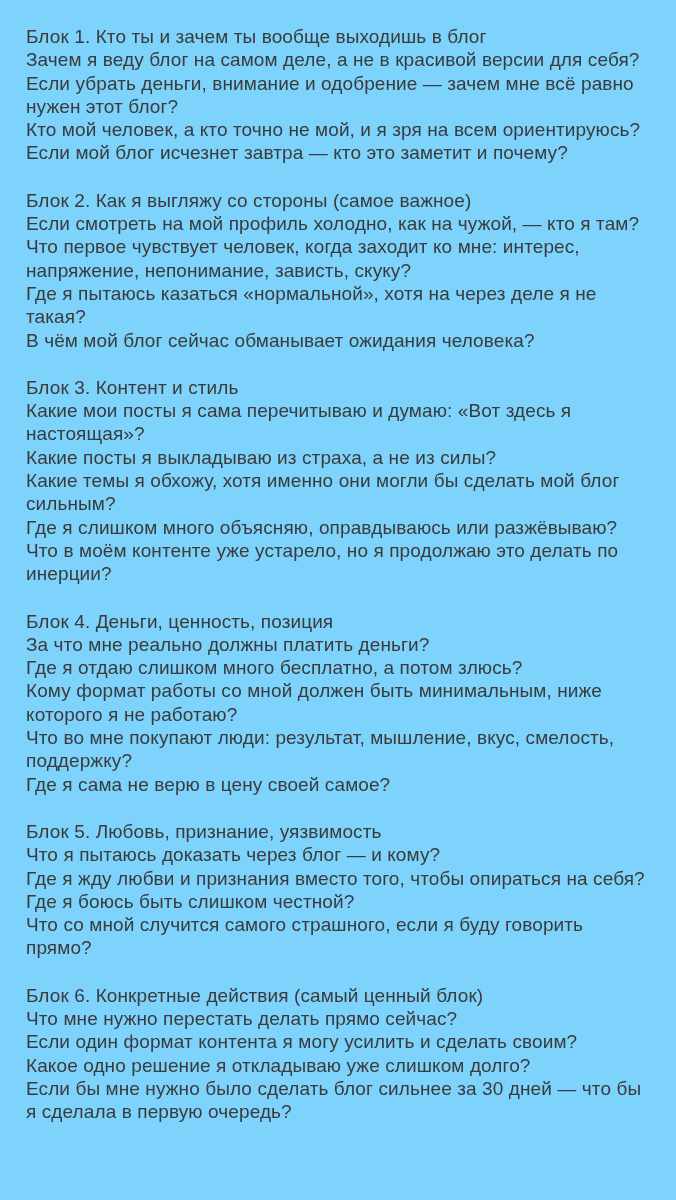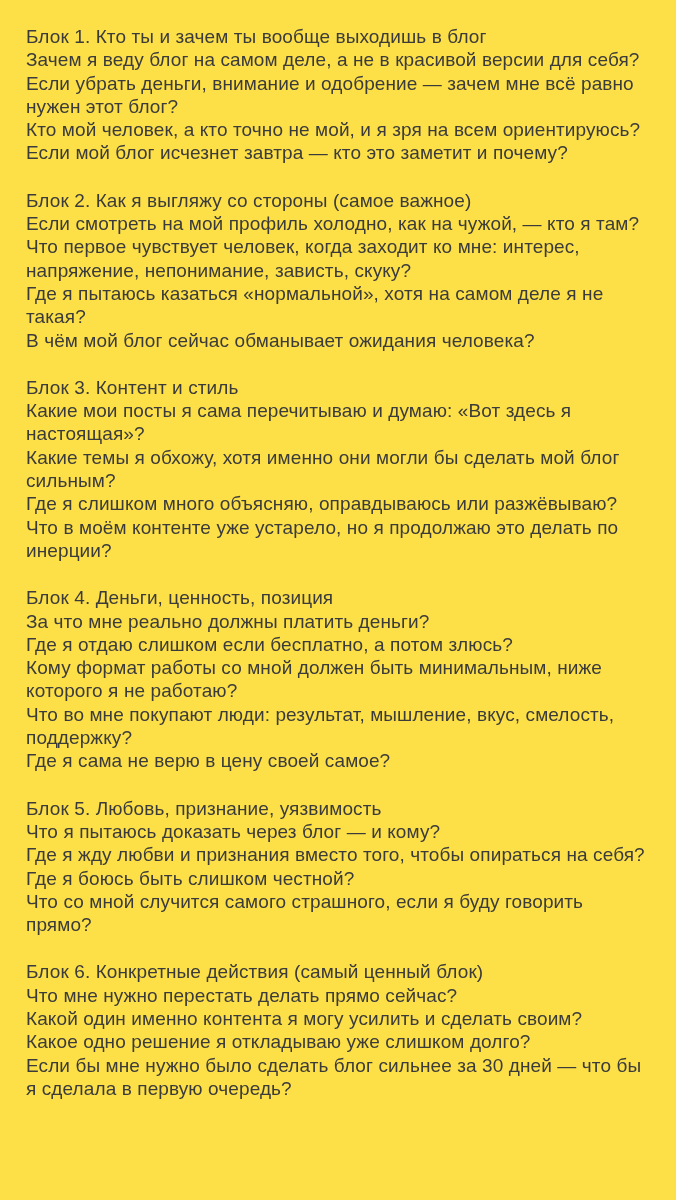"Блок 1. Кто ты и" .page { background: #fde047 -> #7dd3fc }
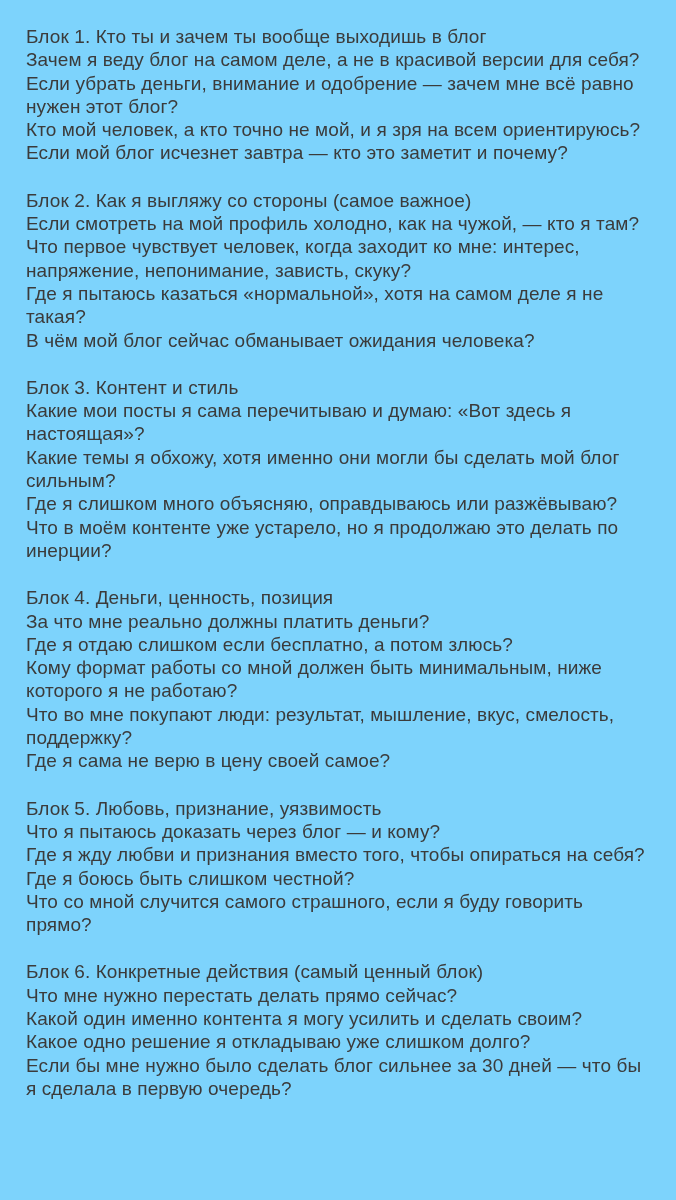"Где я пытаюсь казаться «нормальной»," p.line { text: самом -> через }
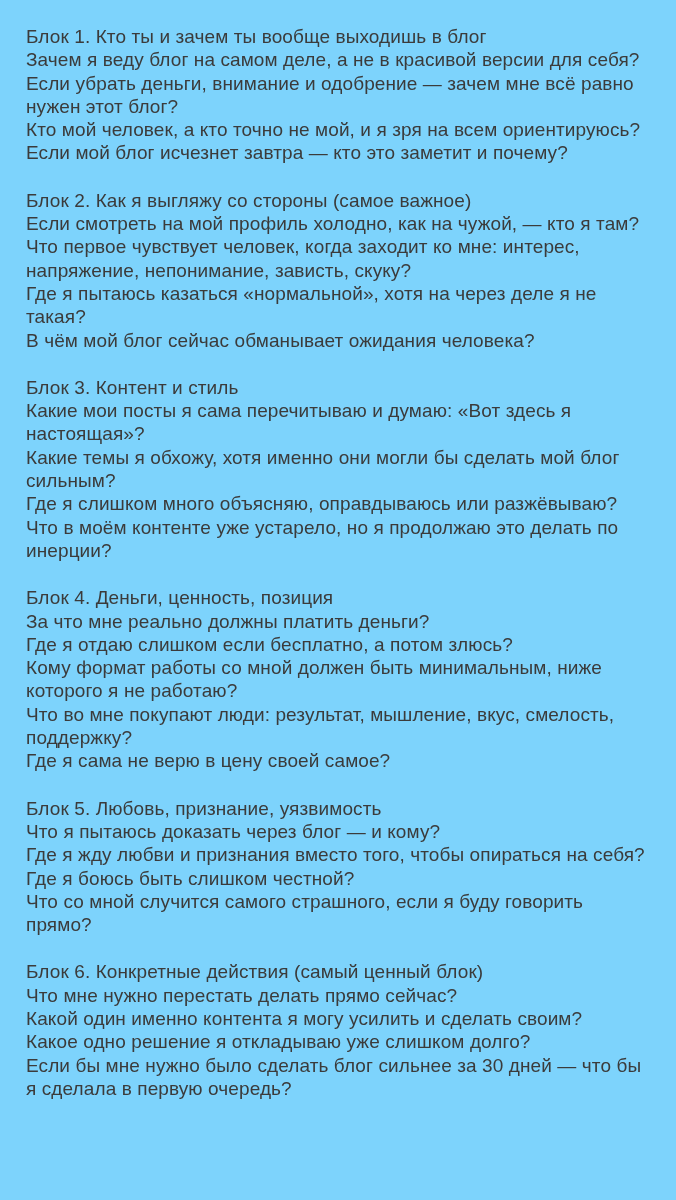"Какие посты я выкладываю из" p.line { html: none -> <p>Какие посты я выкладываю из страха, а не из силы?</p> }
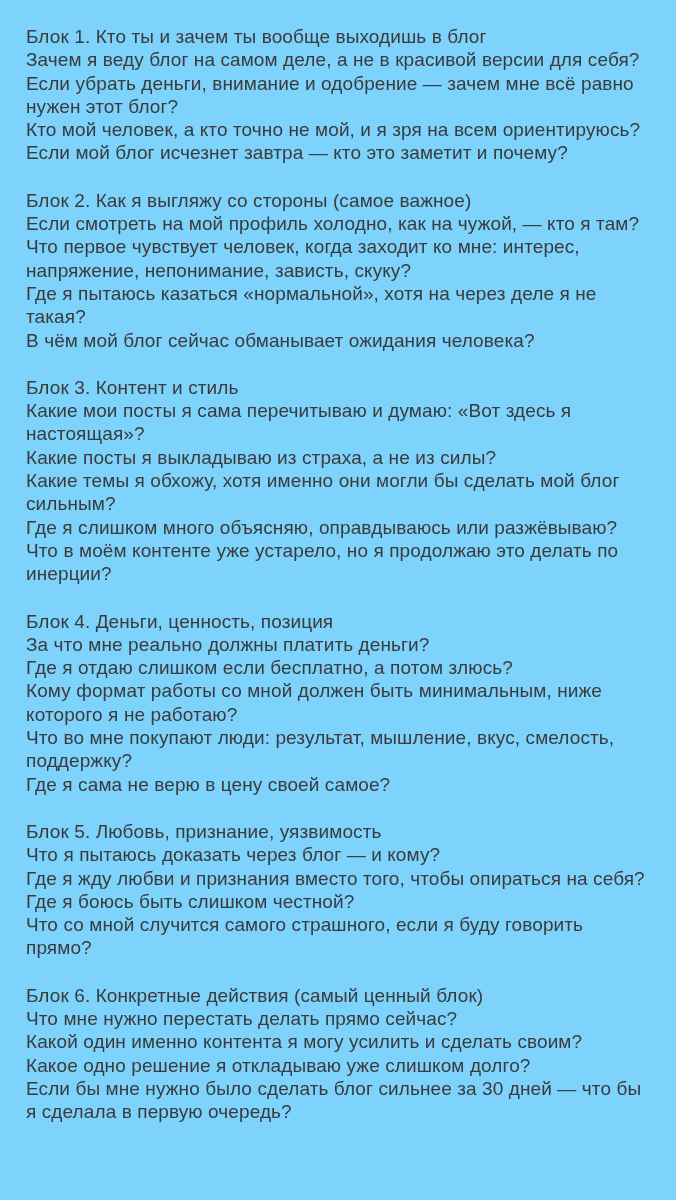"Где я отдаю слишком если" p.line { text: если -> много }
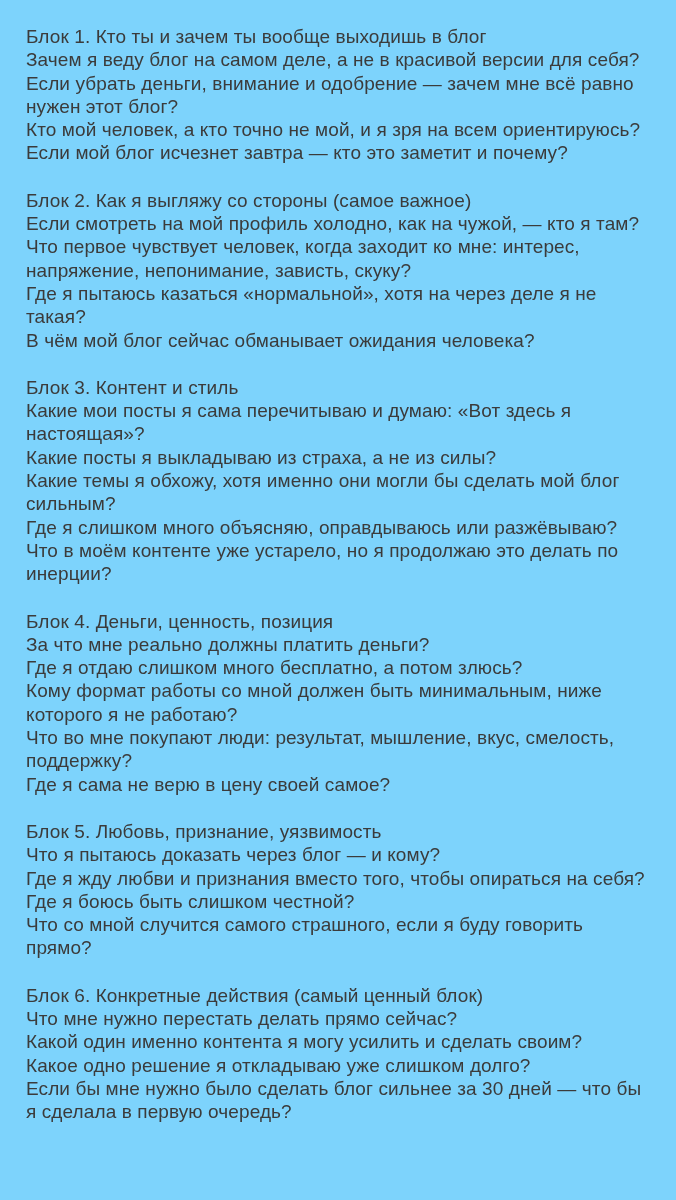"Какой один именно контента я" p.line { text: Какой один именно -> Если один формат }
